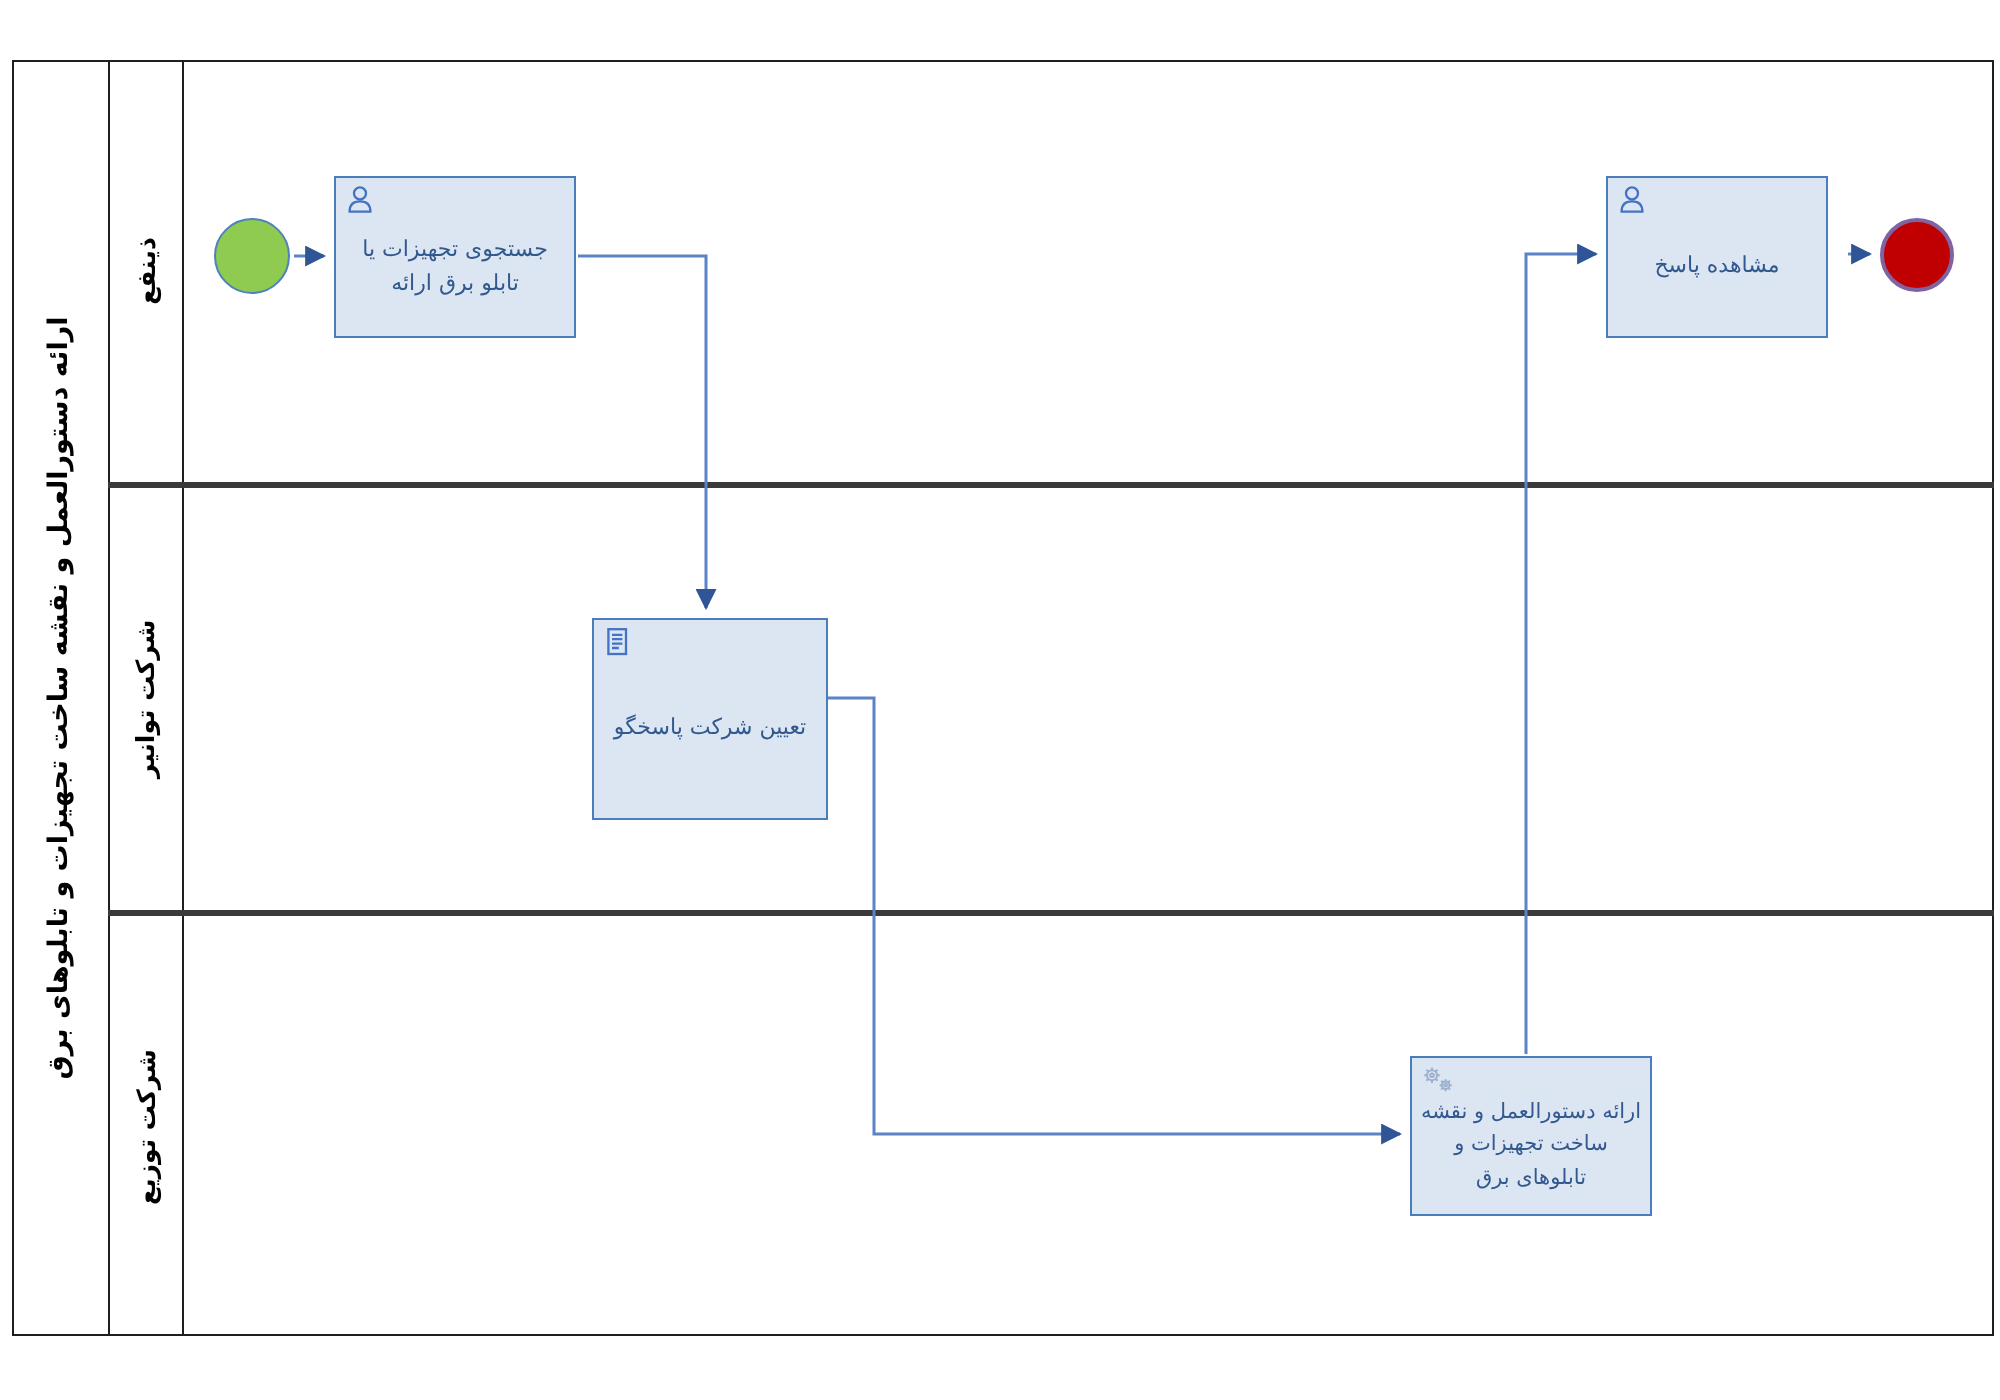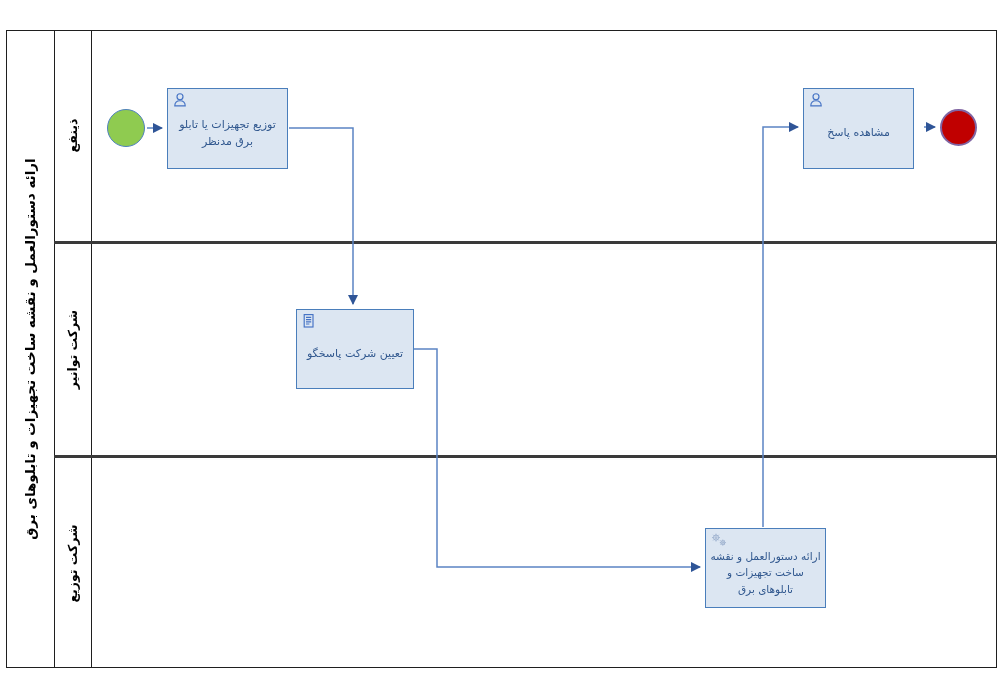"توزیع تجهیزات یا تابلو برق" div.task-label { text: توزیع تجهیزات یا تابلو برق مدنظر -> جستجوی تجهیزات یا تابلو برق ارائه }
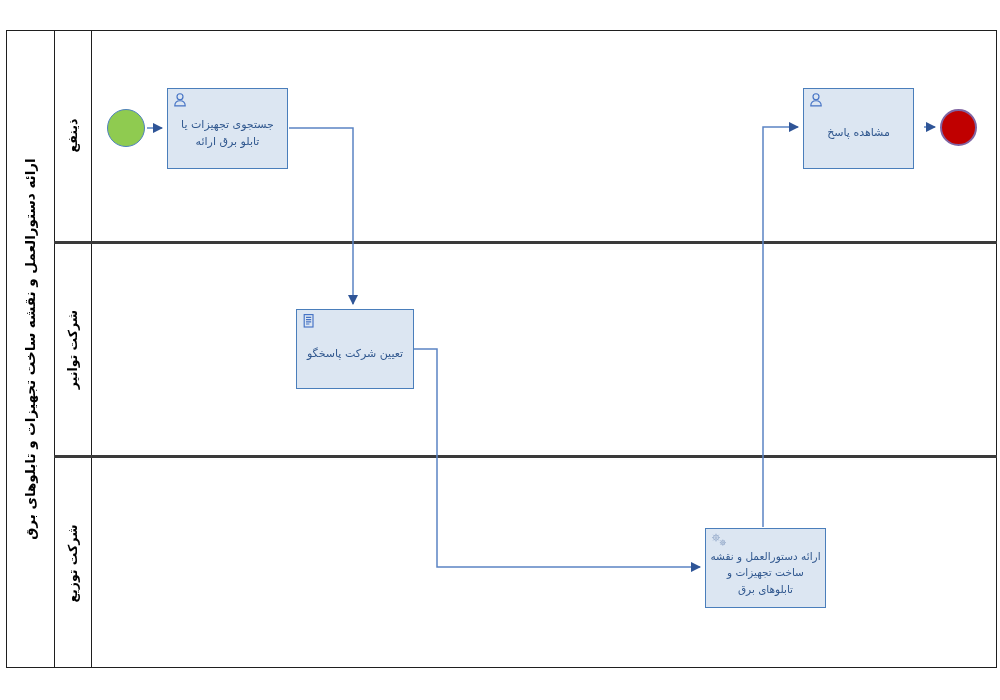"تعیین شرکت پاسخگو" .t2 { height: 80px -> 101px }
